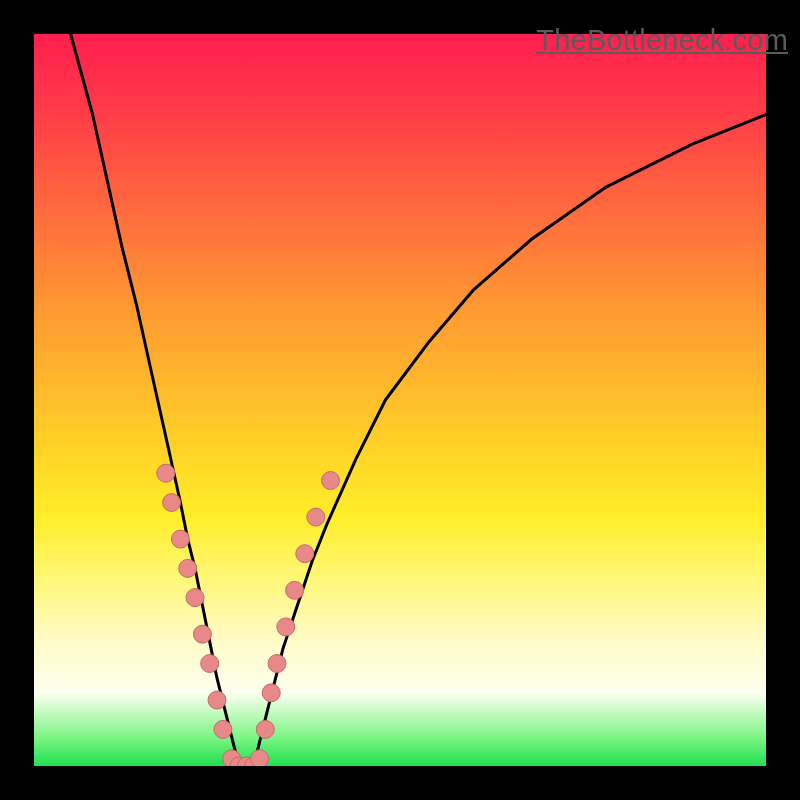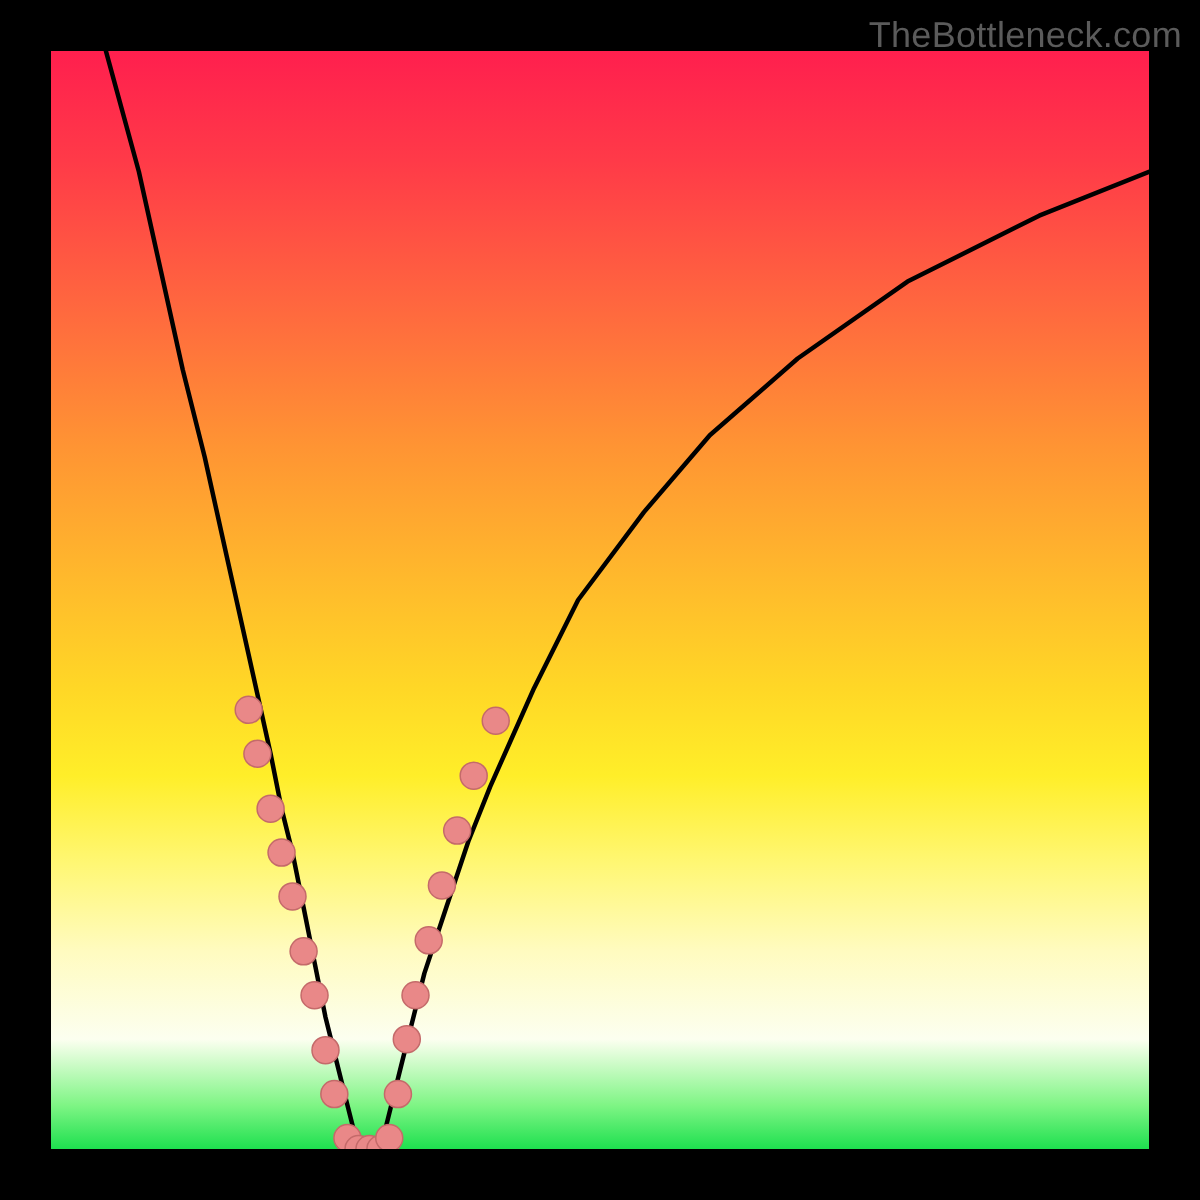"TheBottleneck.com" .watermark { font-size: 24px -> 29px; text-decoration: none -> underline; top: 10px -> 24px }
